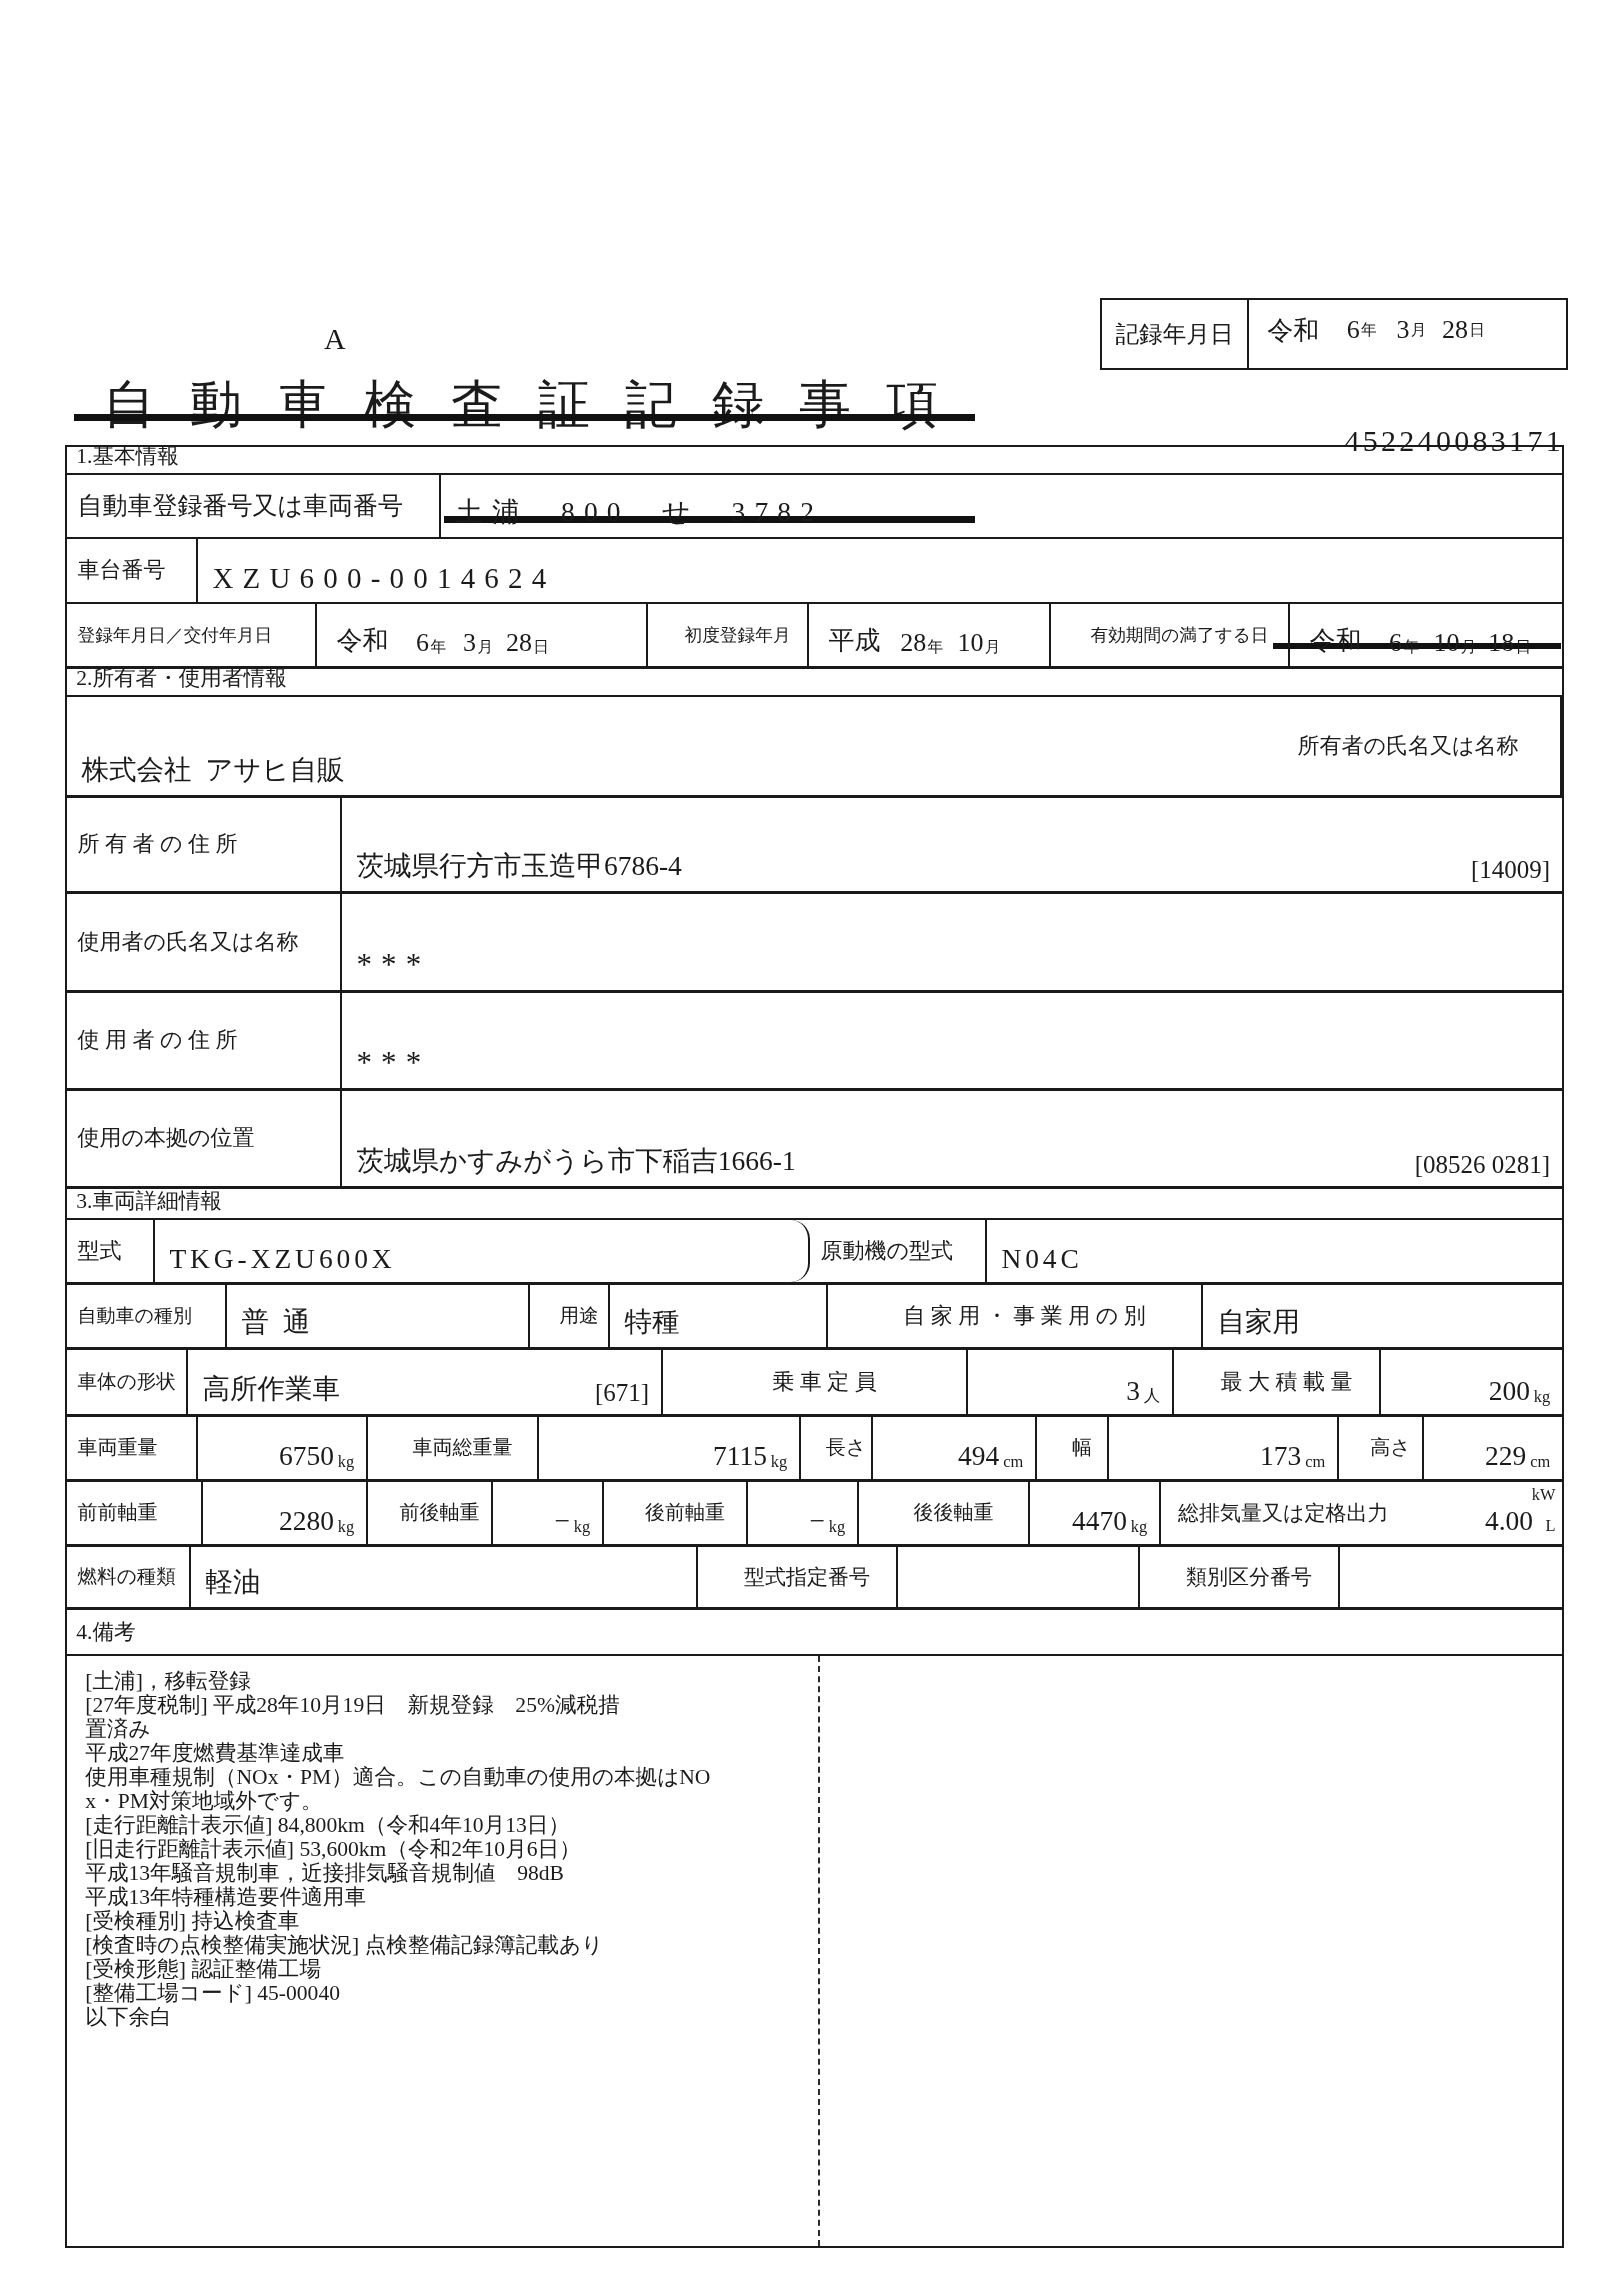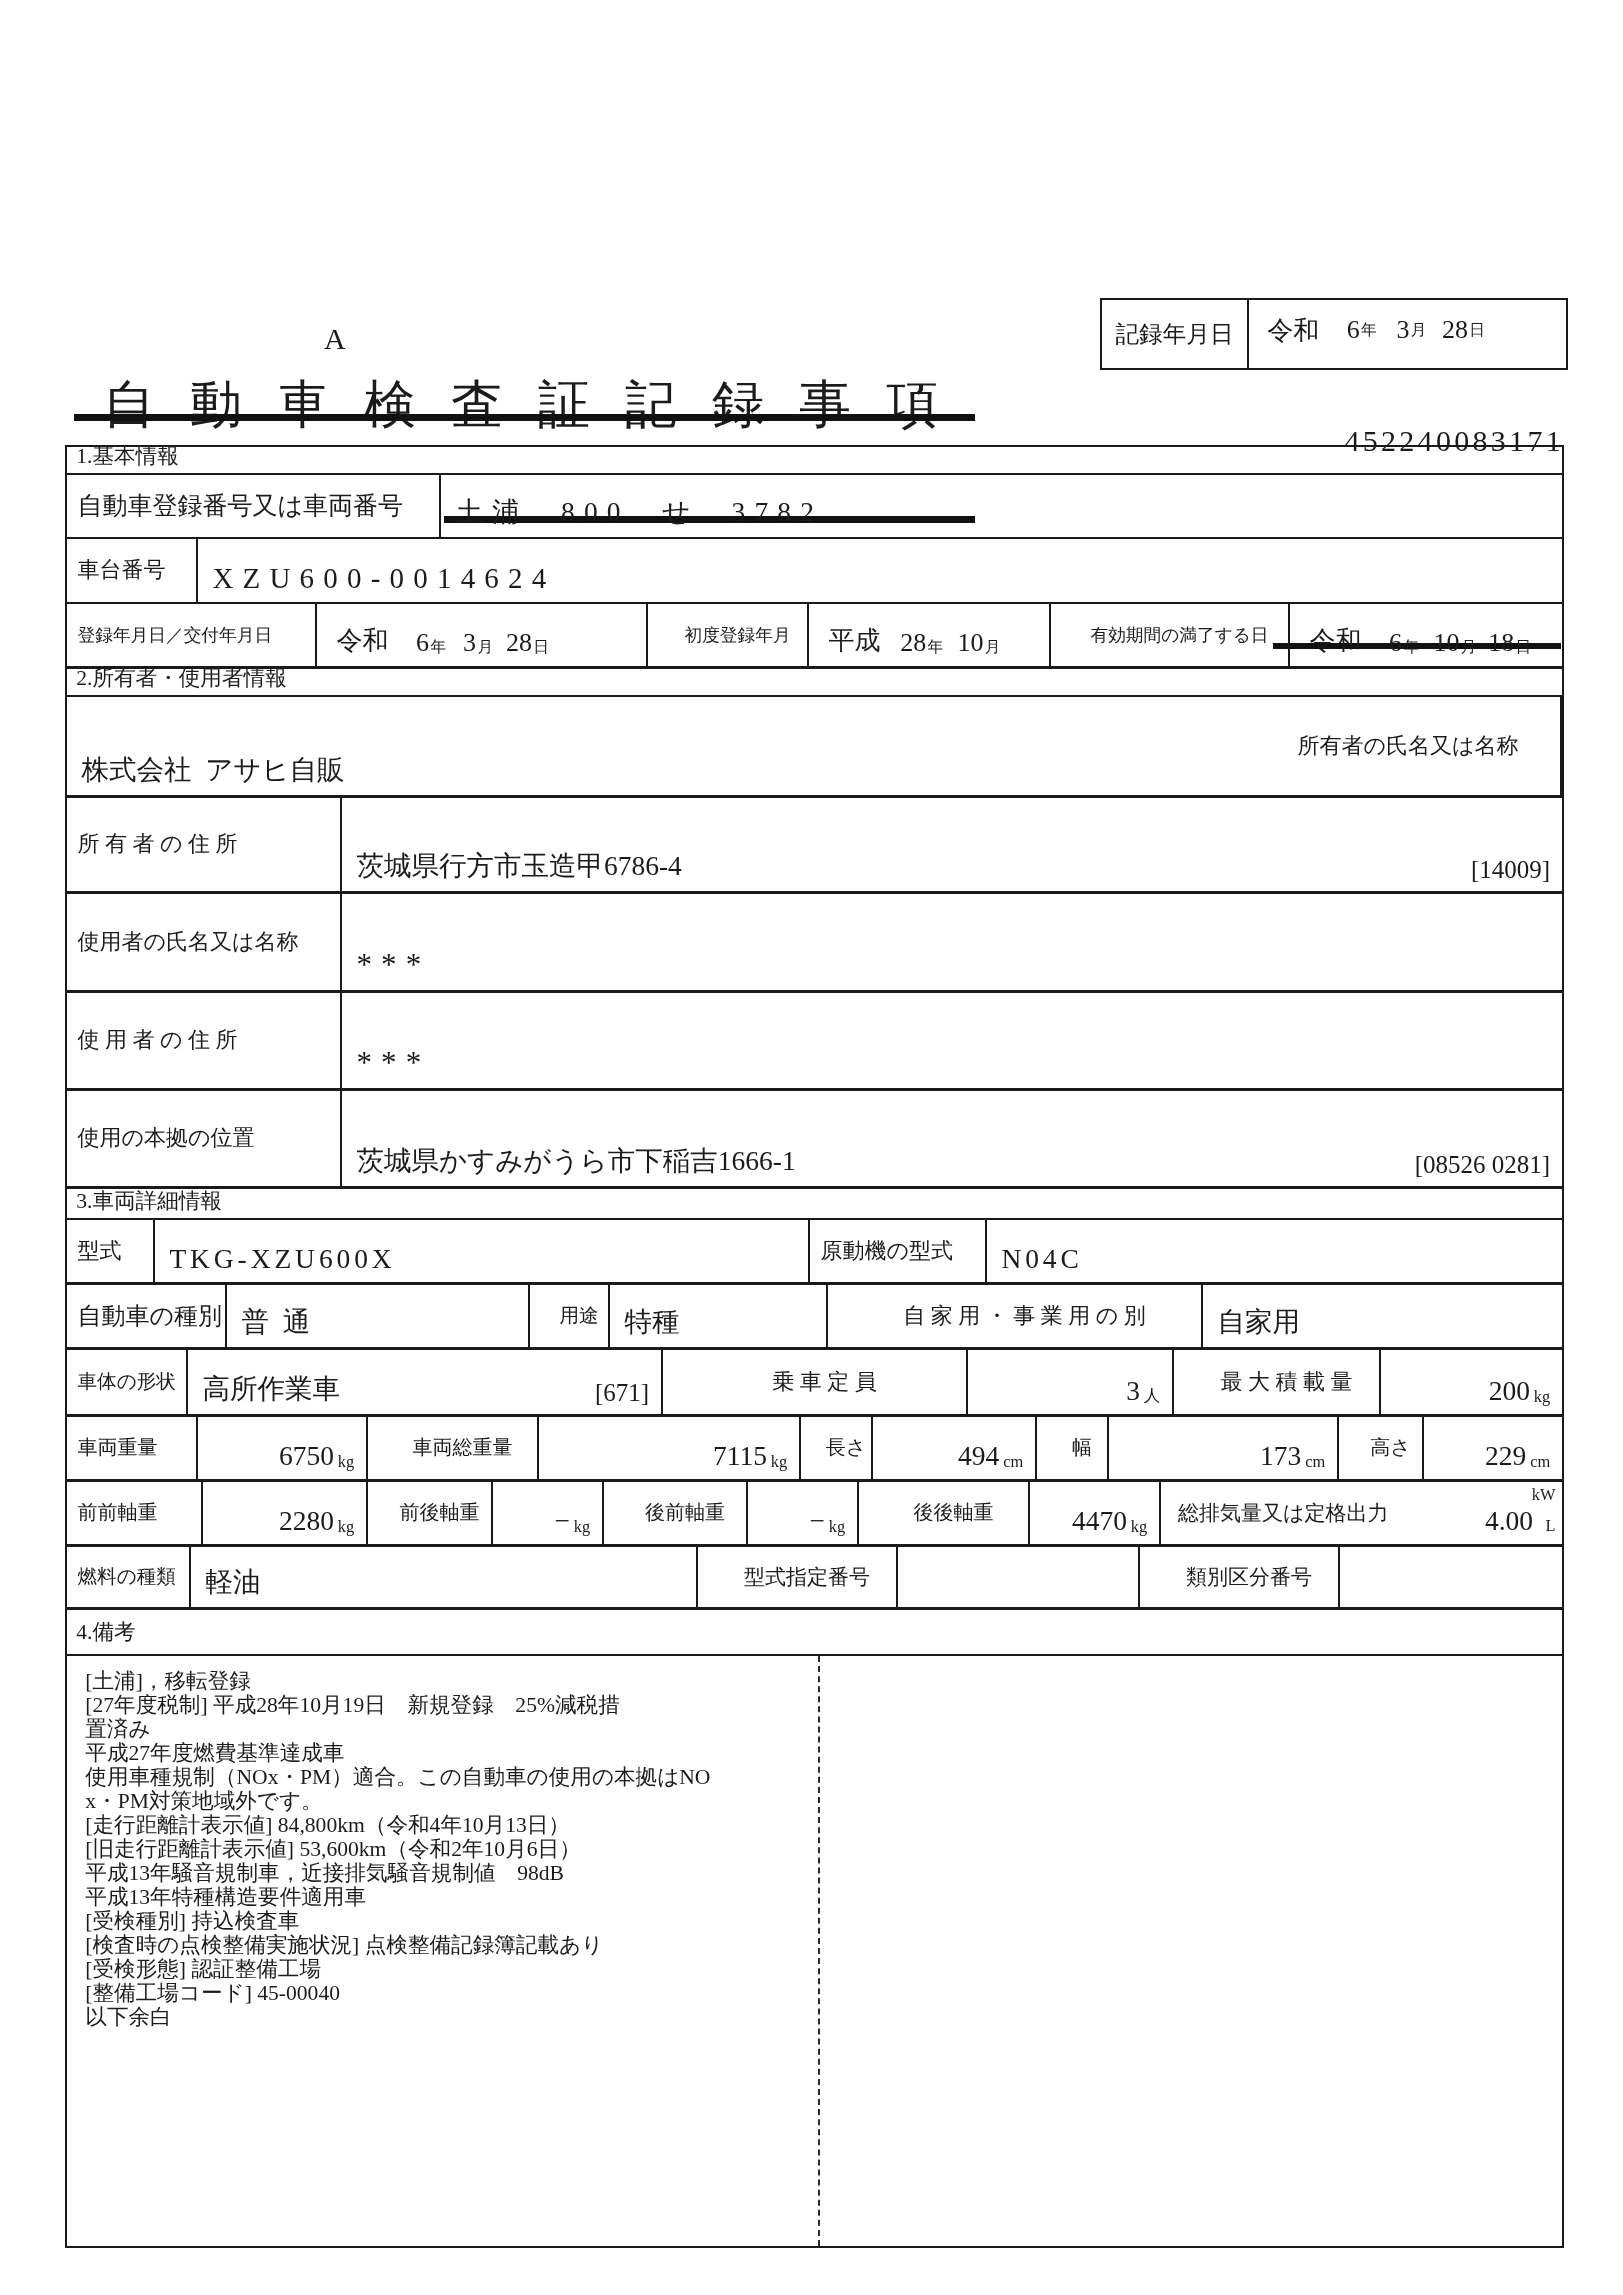"TKG-XZU600X" .sp2 { border-radius: none -> 19px }
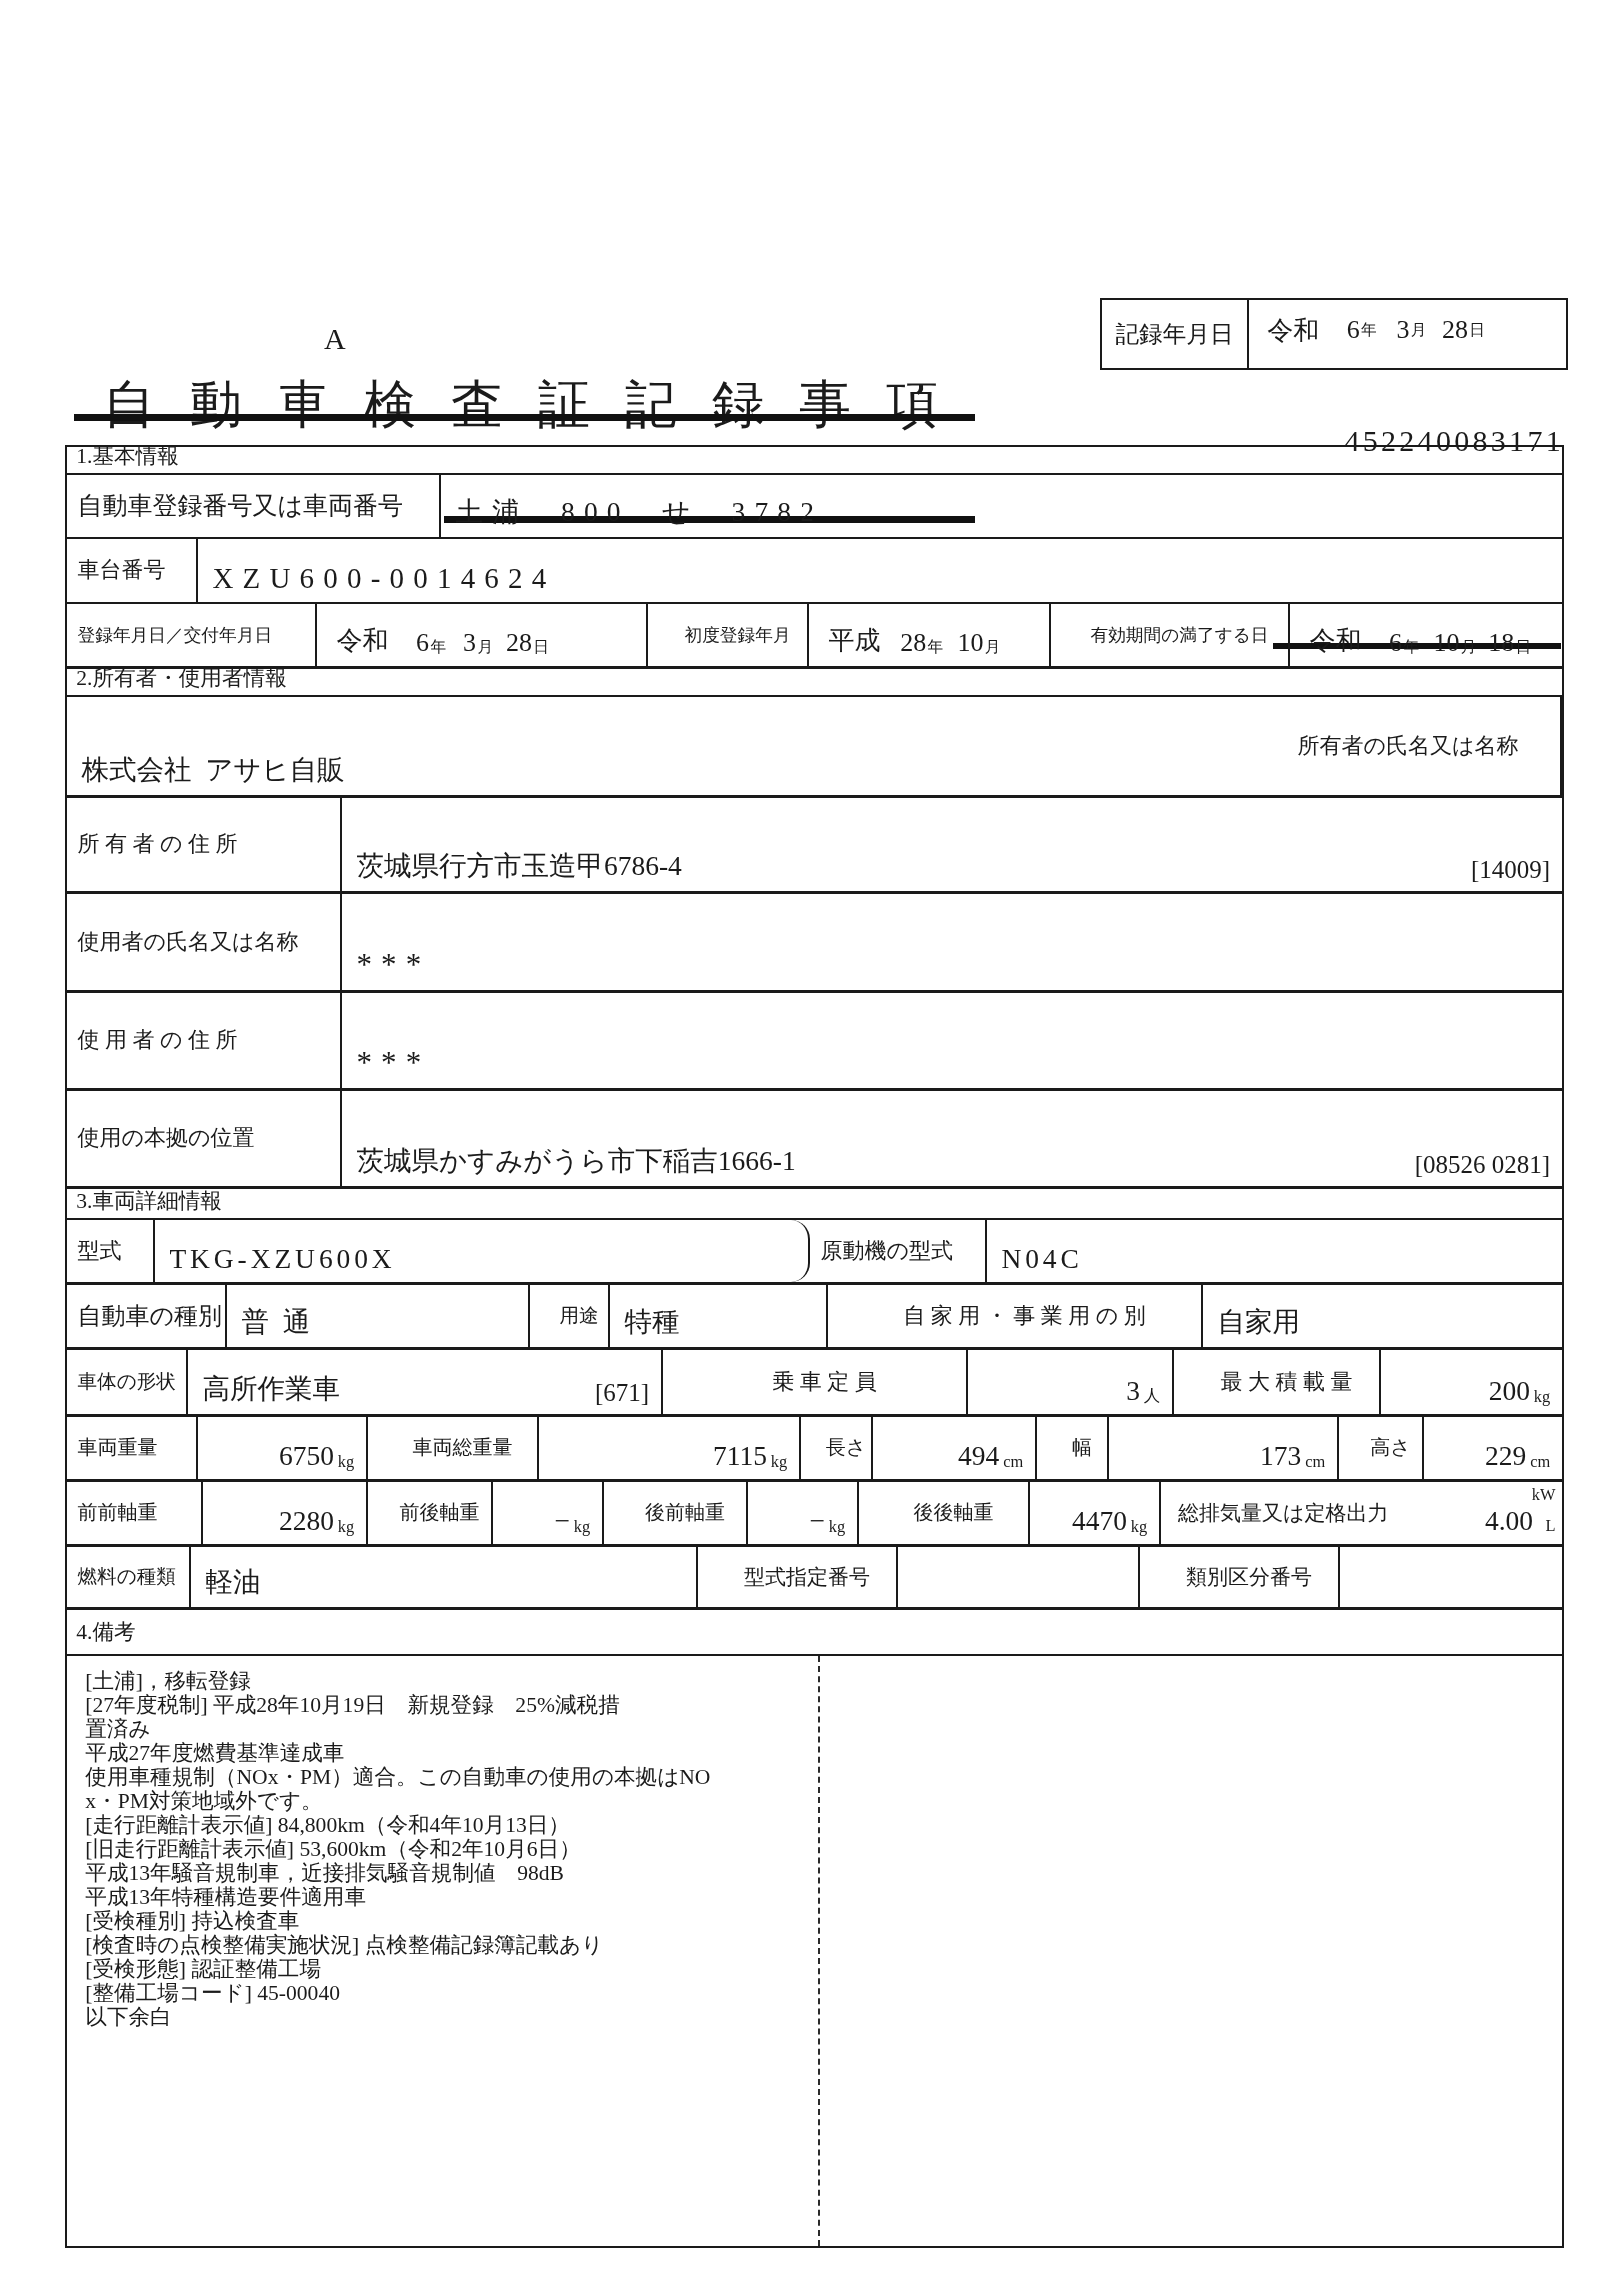"自動車の種別" div.c { font-size: 24px -> 19px }
